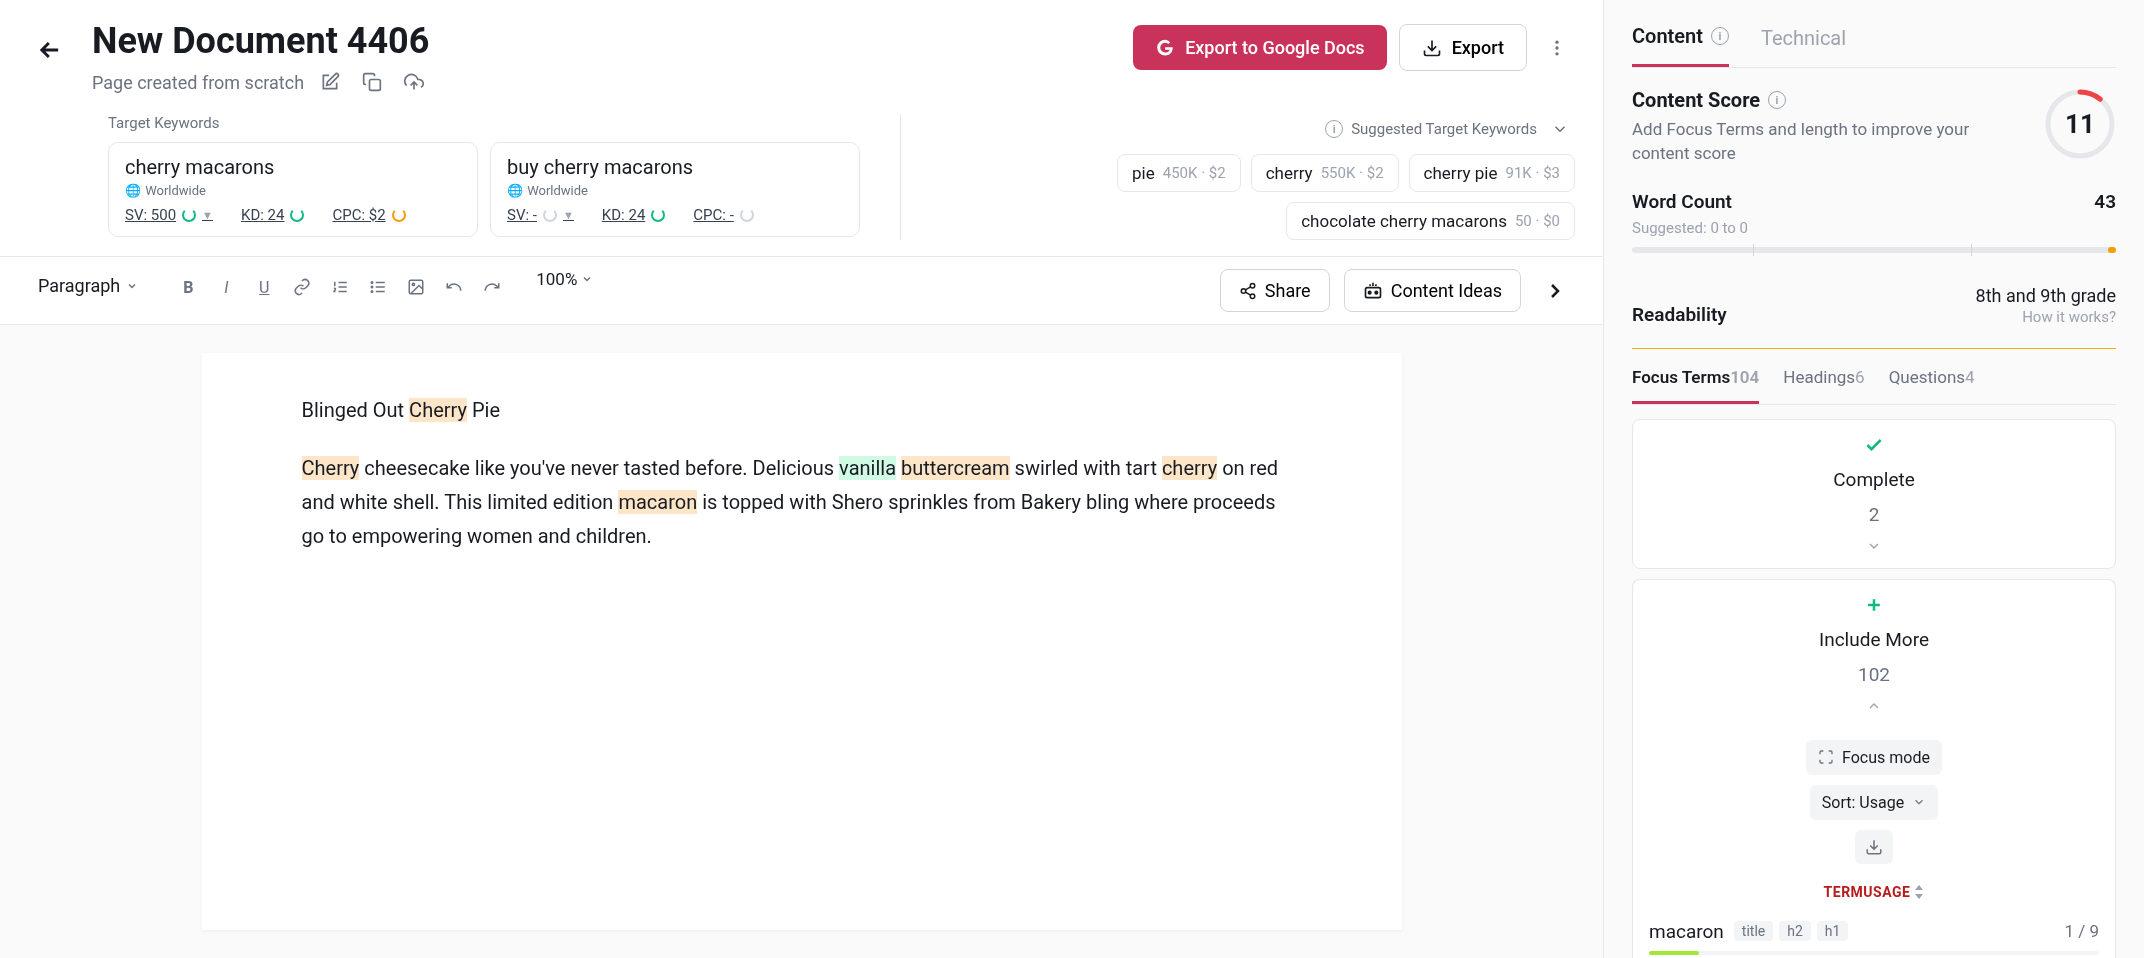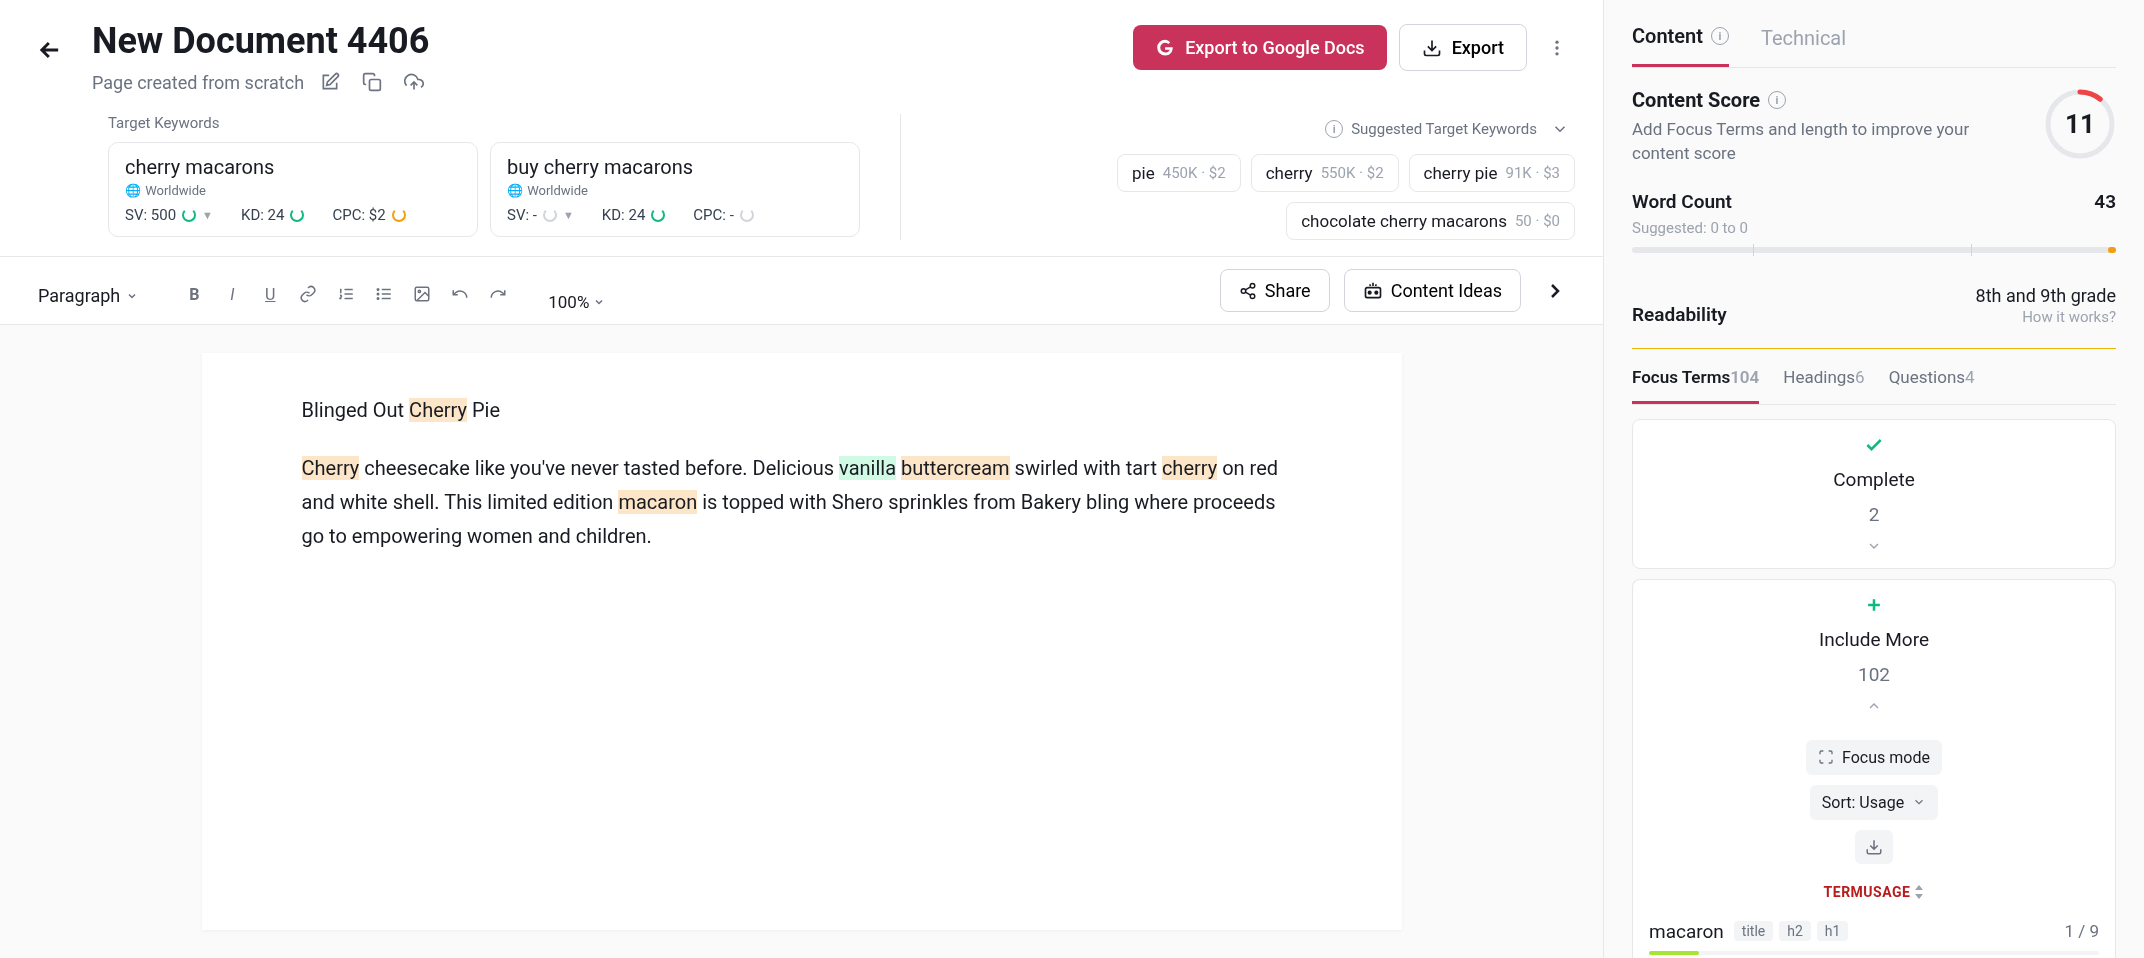"SV: 500" .kw-stat { text-decoration: none -> underline }
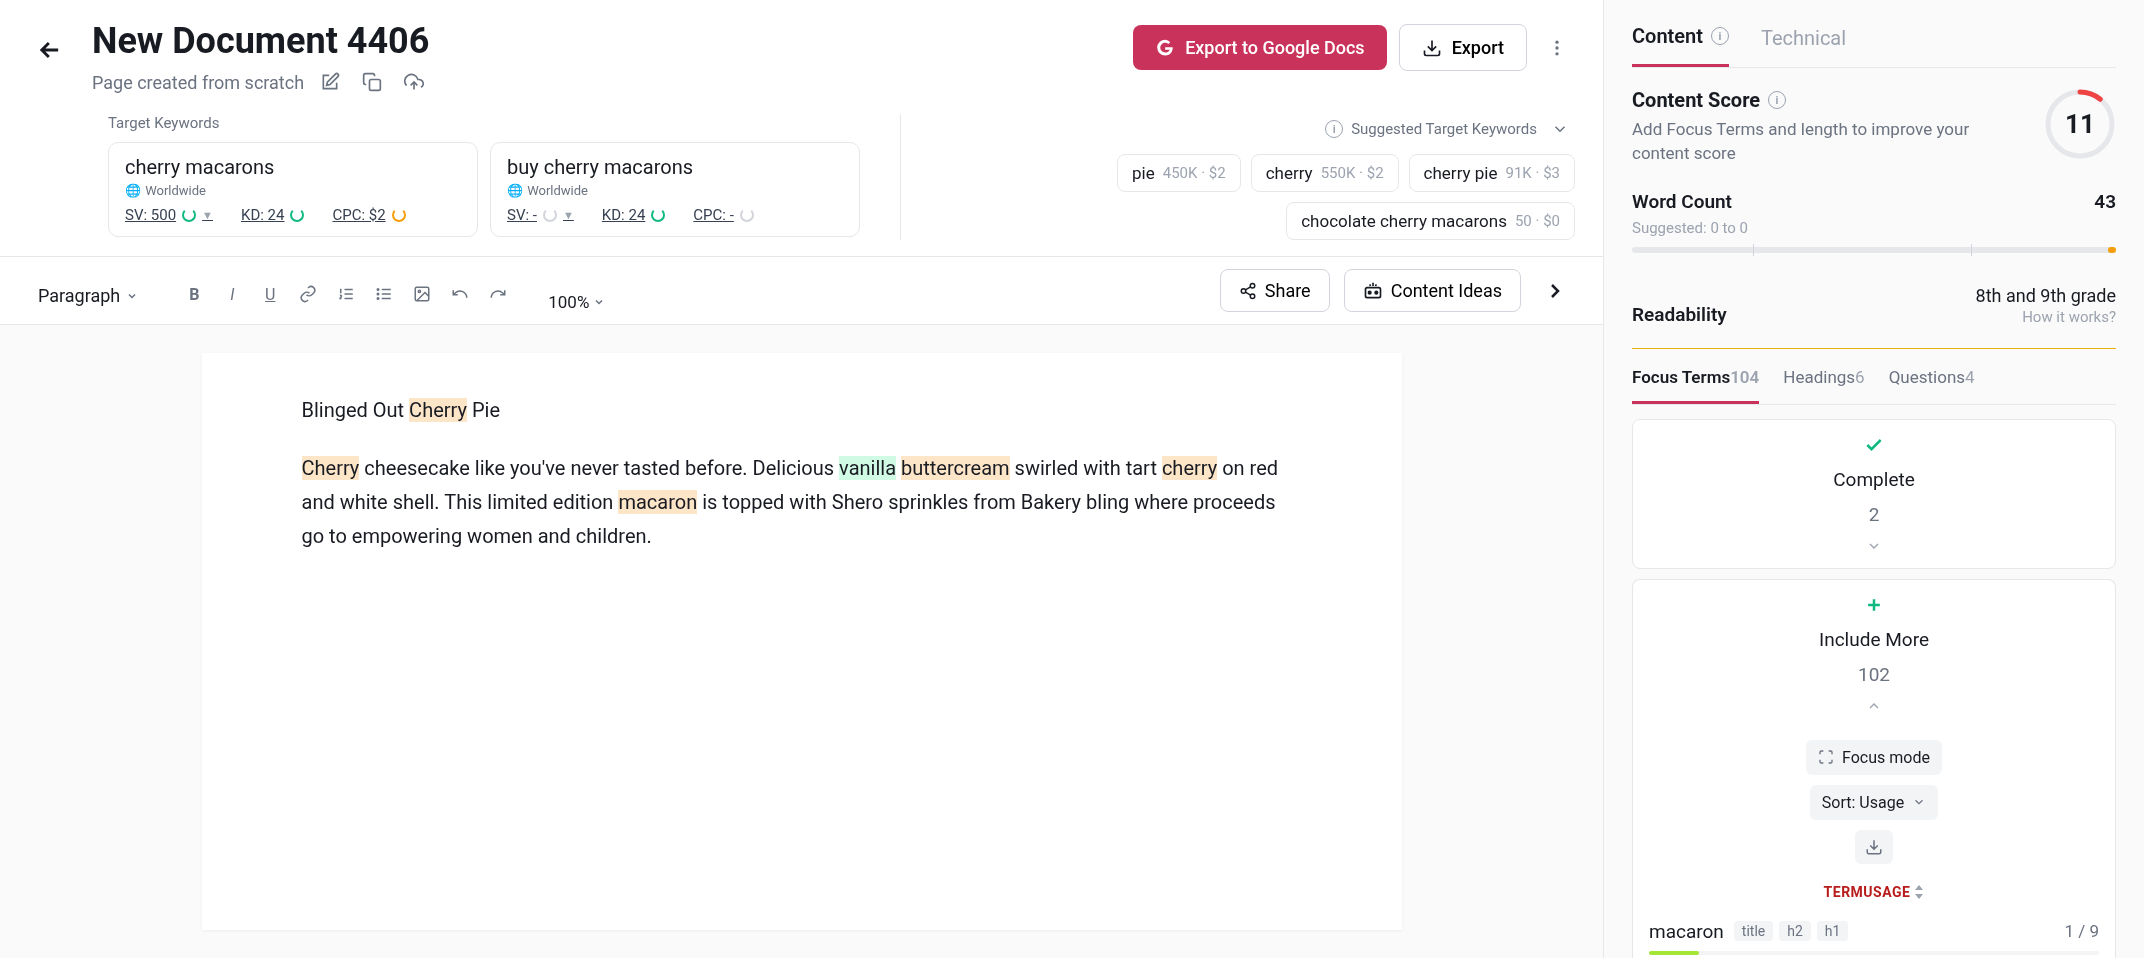"Paragraph" .toolbar { align-items: flex-end -> flex-start; gap: 20px -> 14px }
